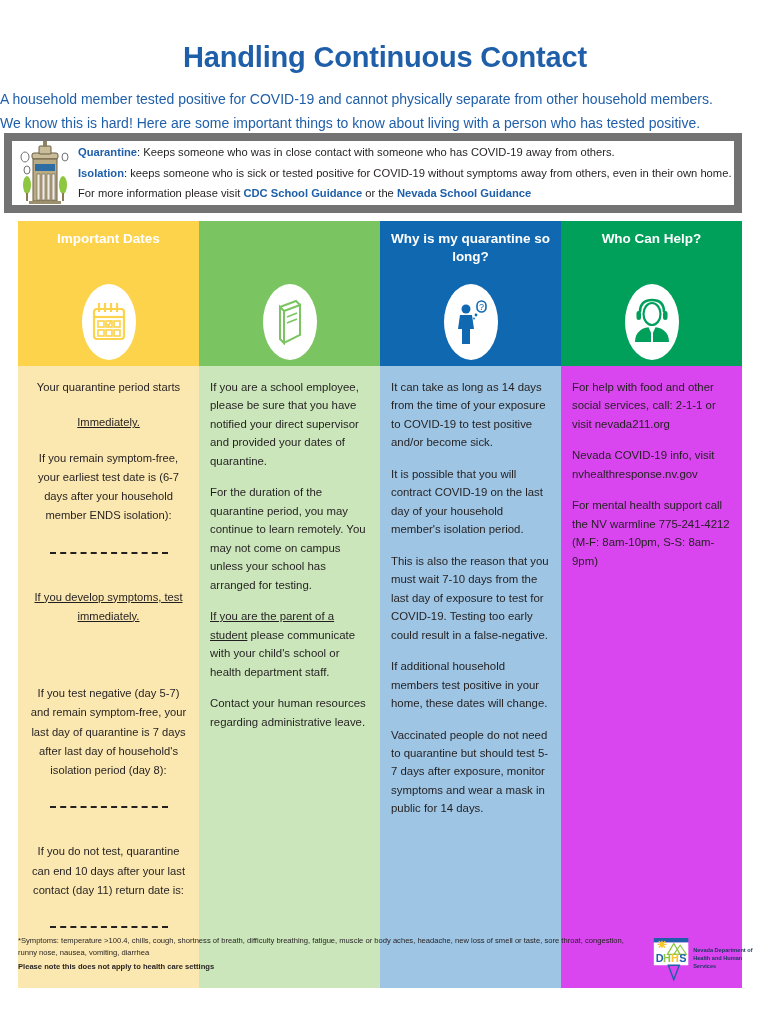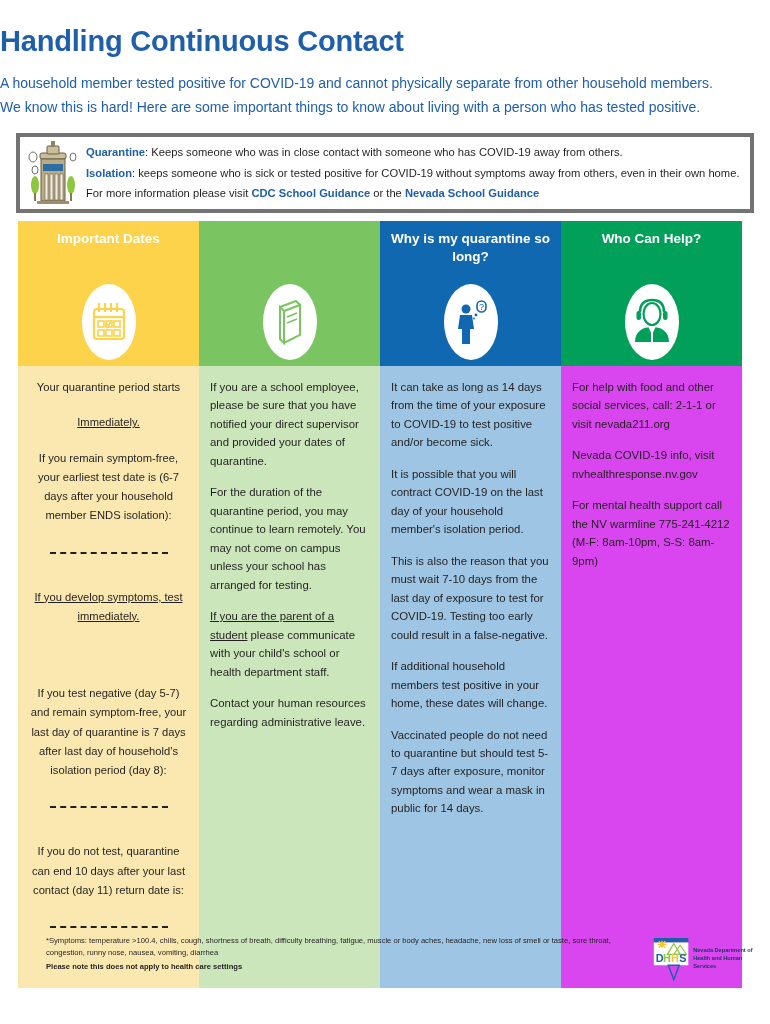"Handling Continuous Contact" .title { padding-top: 26px -> 42px; text-align: none -> center }
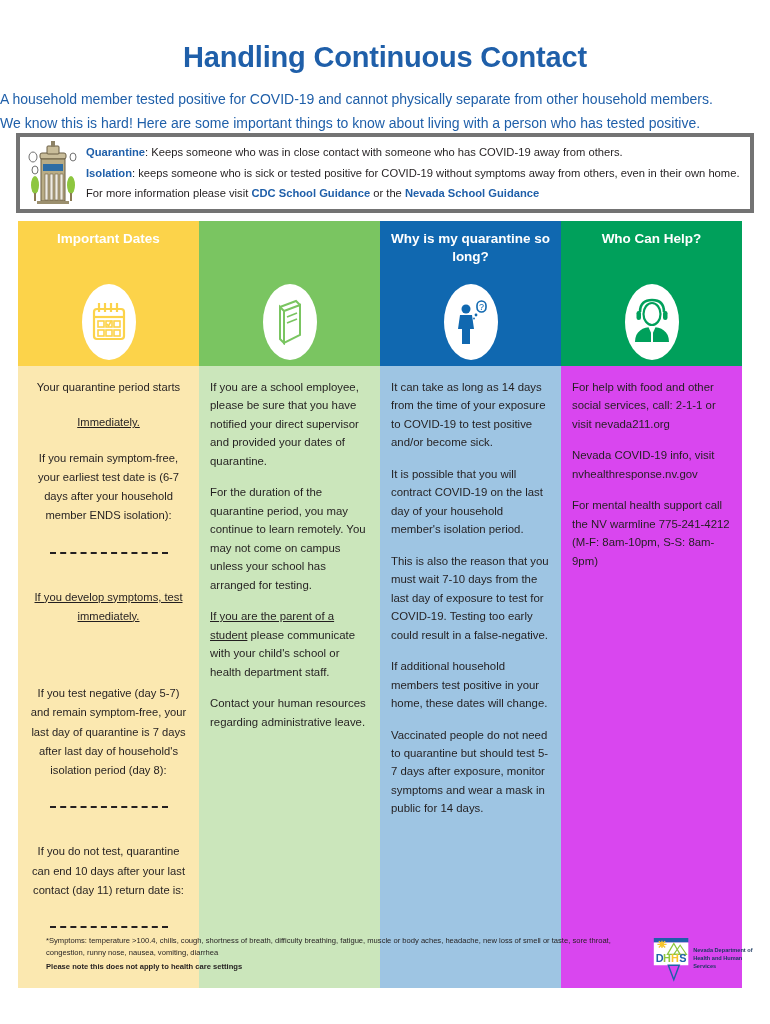"Quarantine: Keeps someone who was" .infobox { border: 4px solid #737373 -> 8px solid #737373; left: 16px -> 4px }
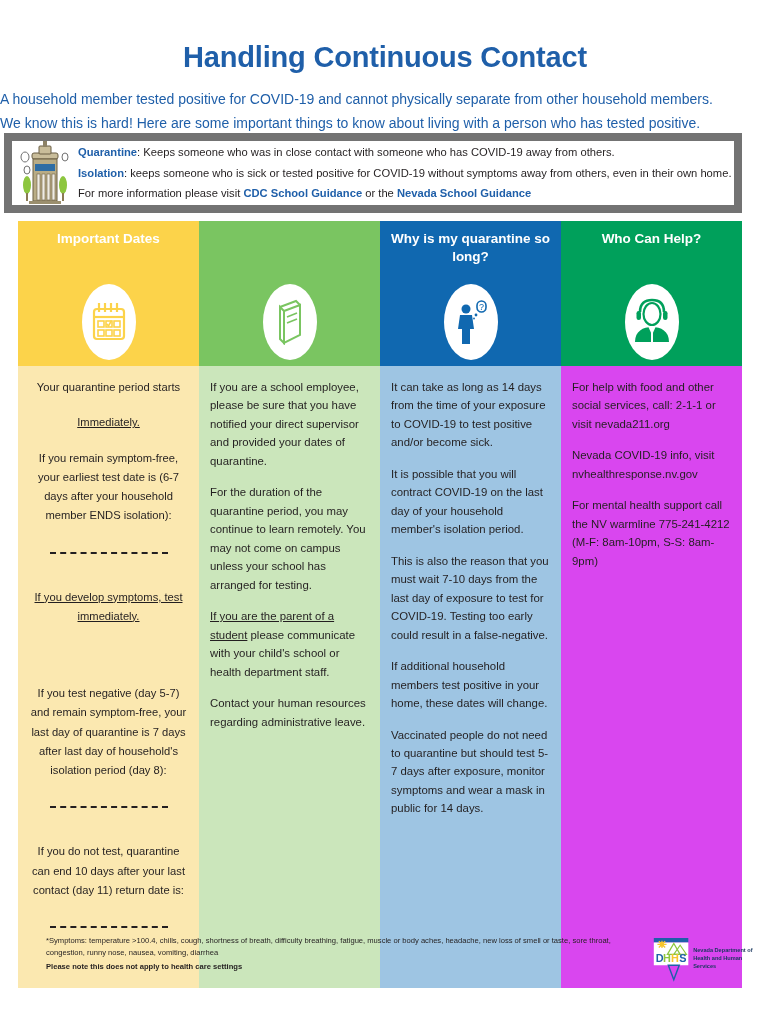"*Symptoms: temperature >100.4, chills," .footer { padding-left: 28px -> none }
